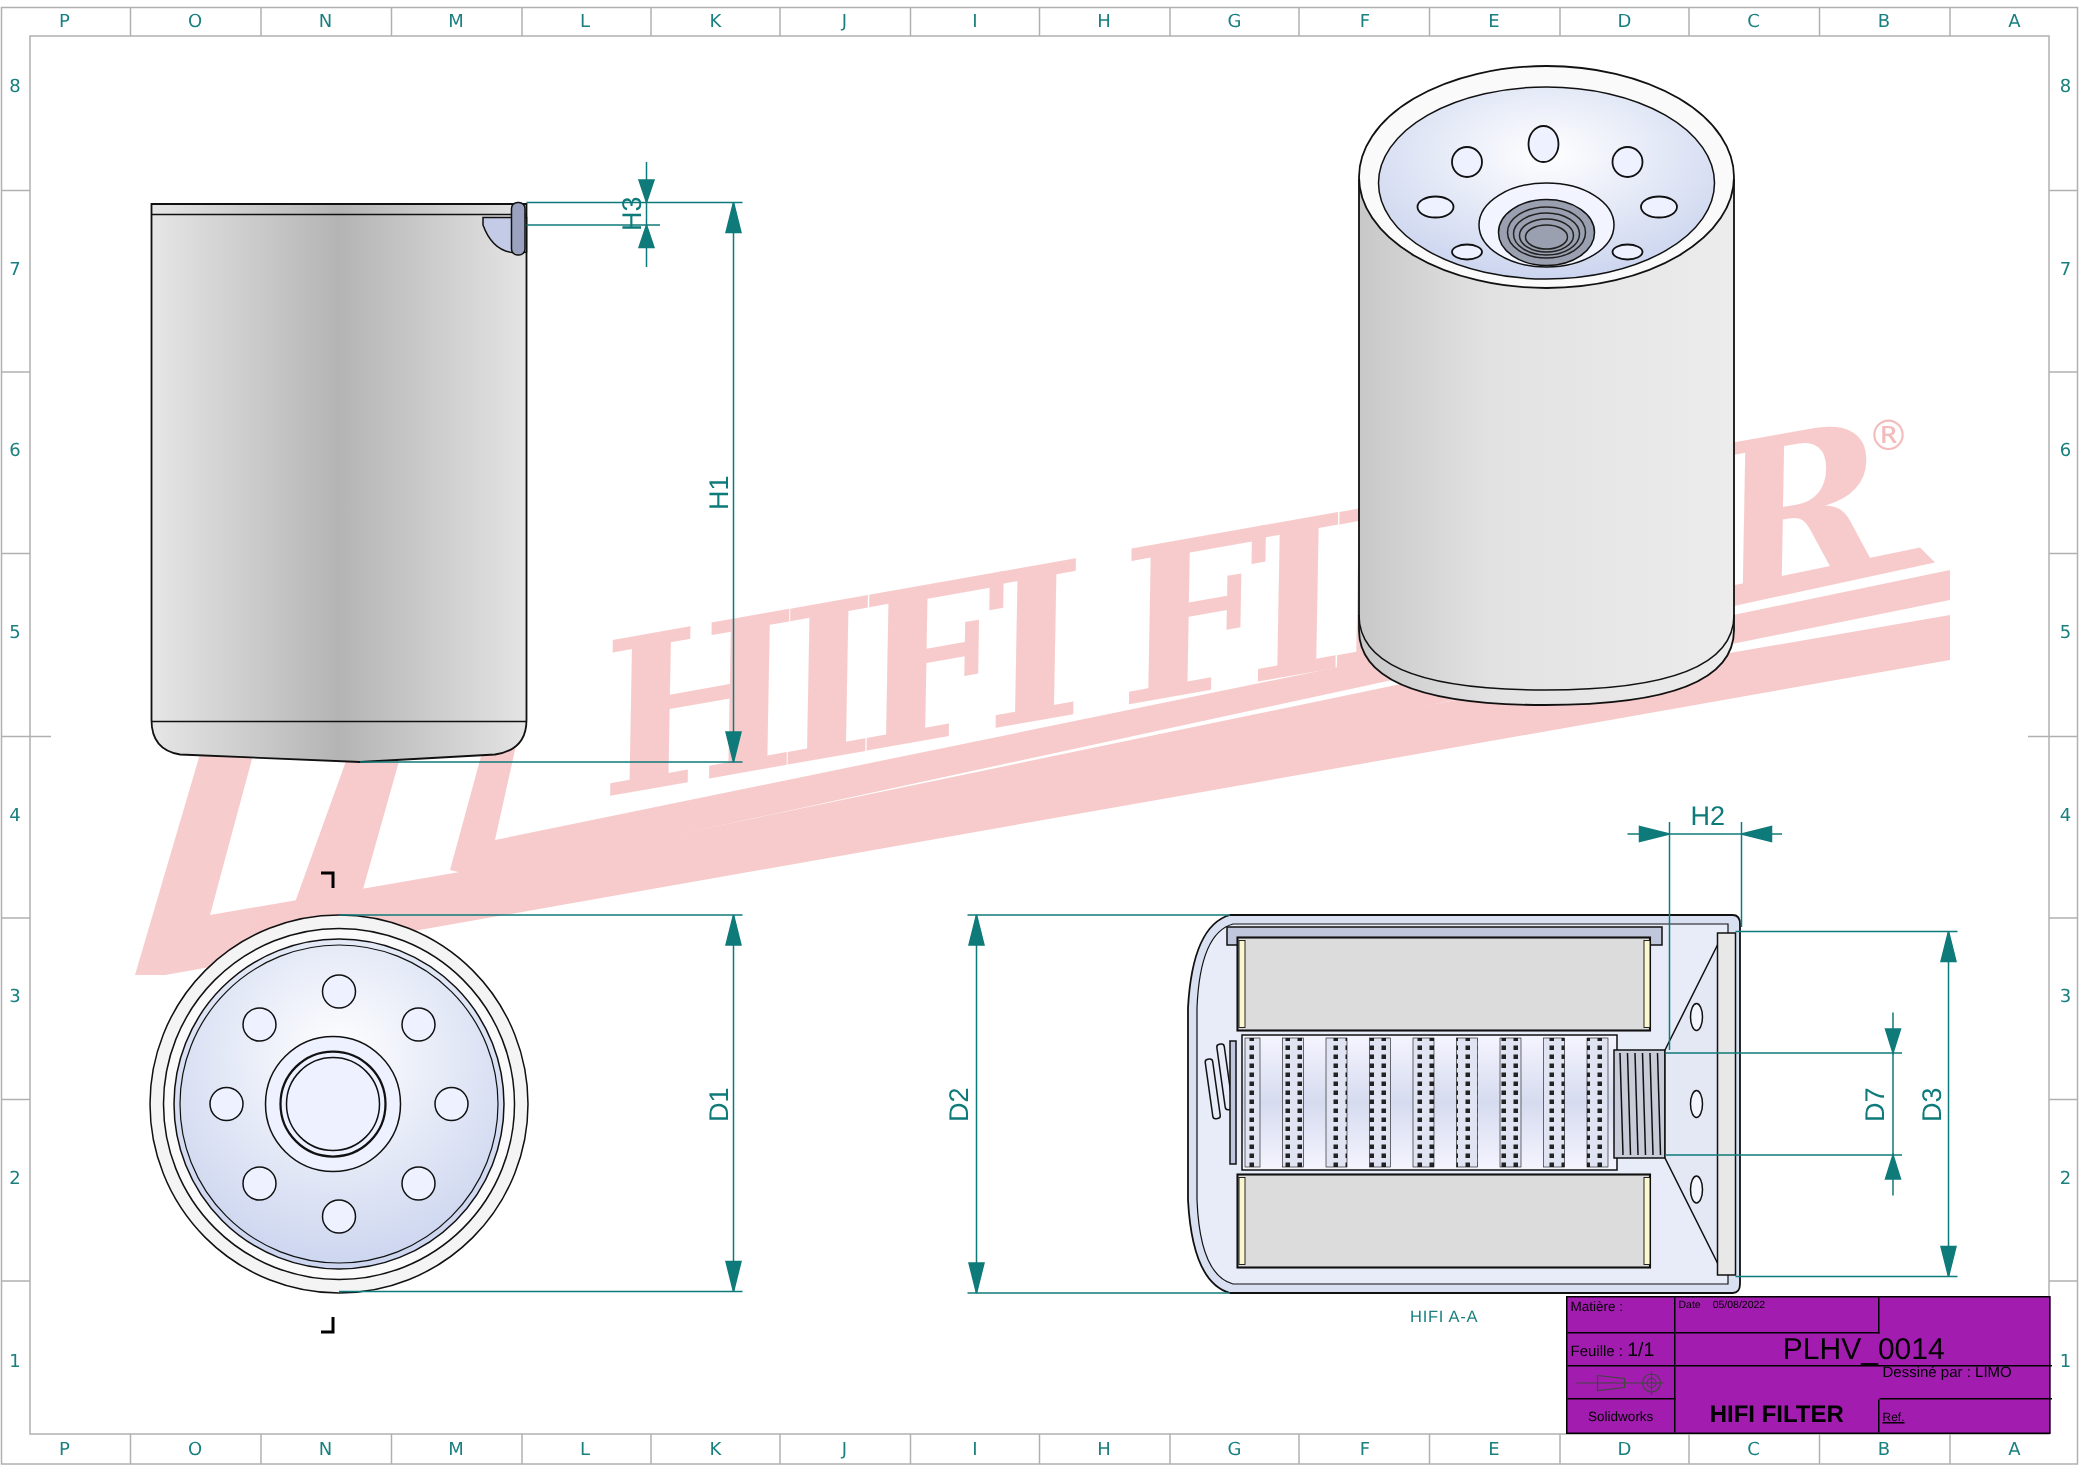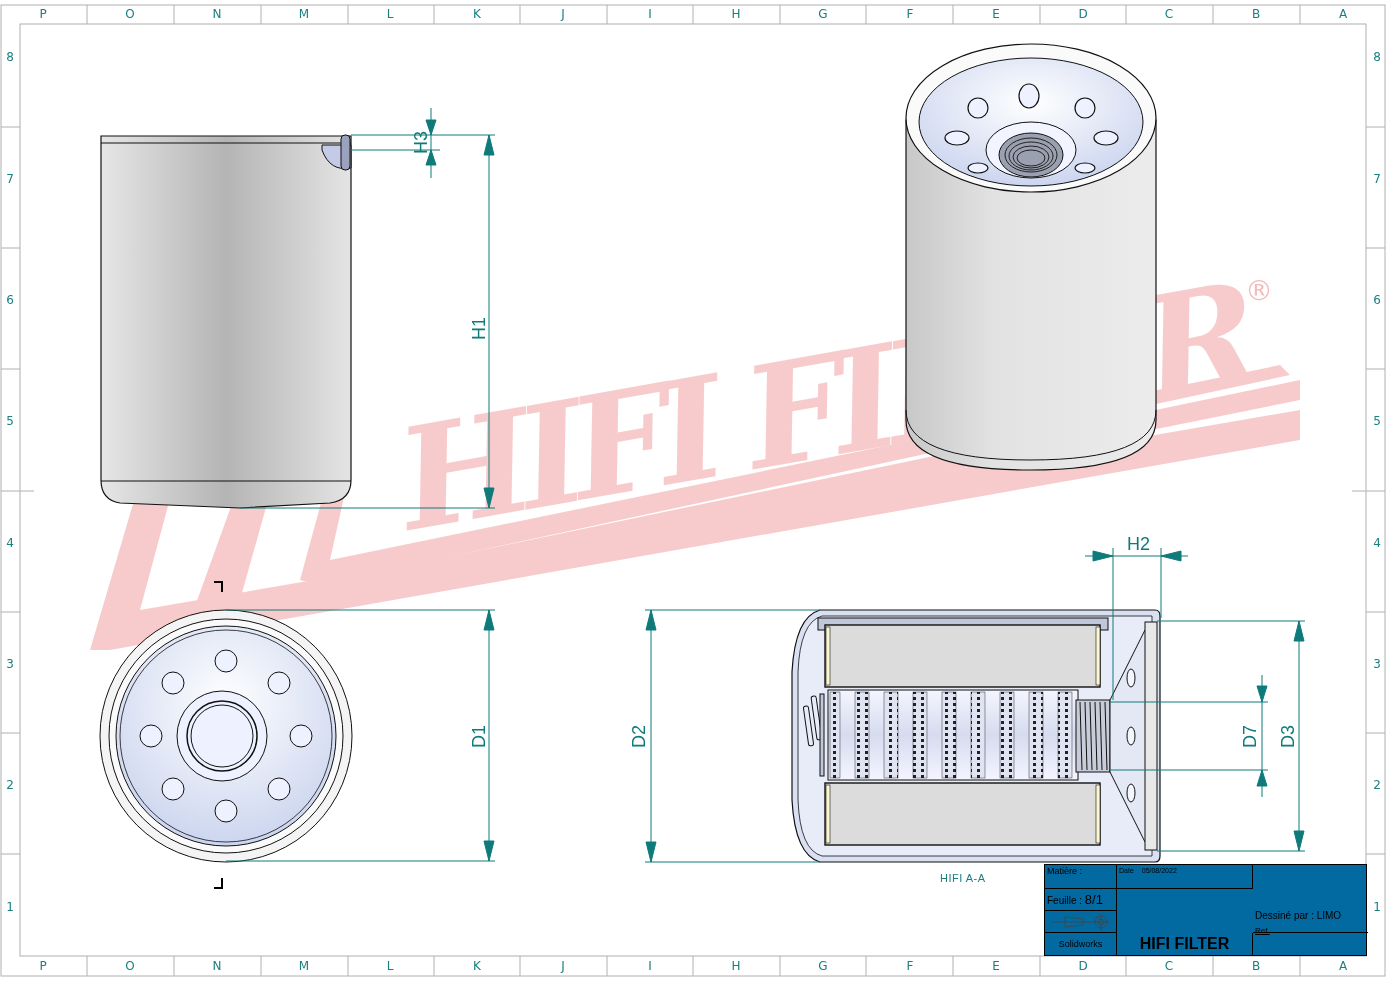"Matière :" .tb { background: #0369a1 -> #a21caf }
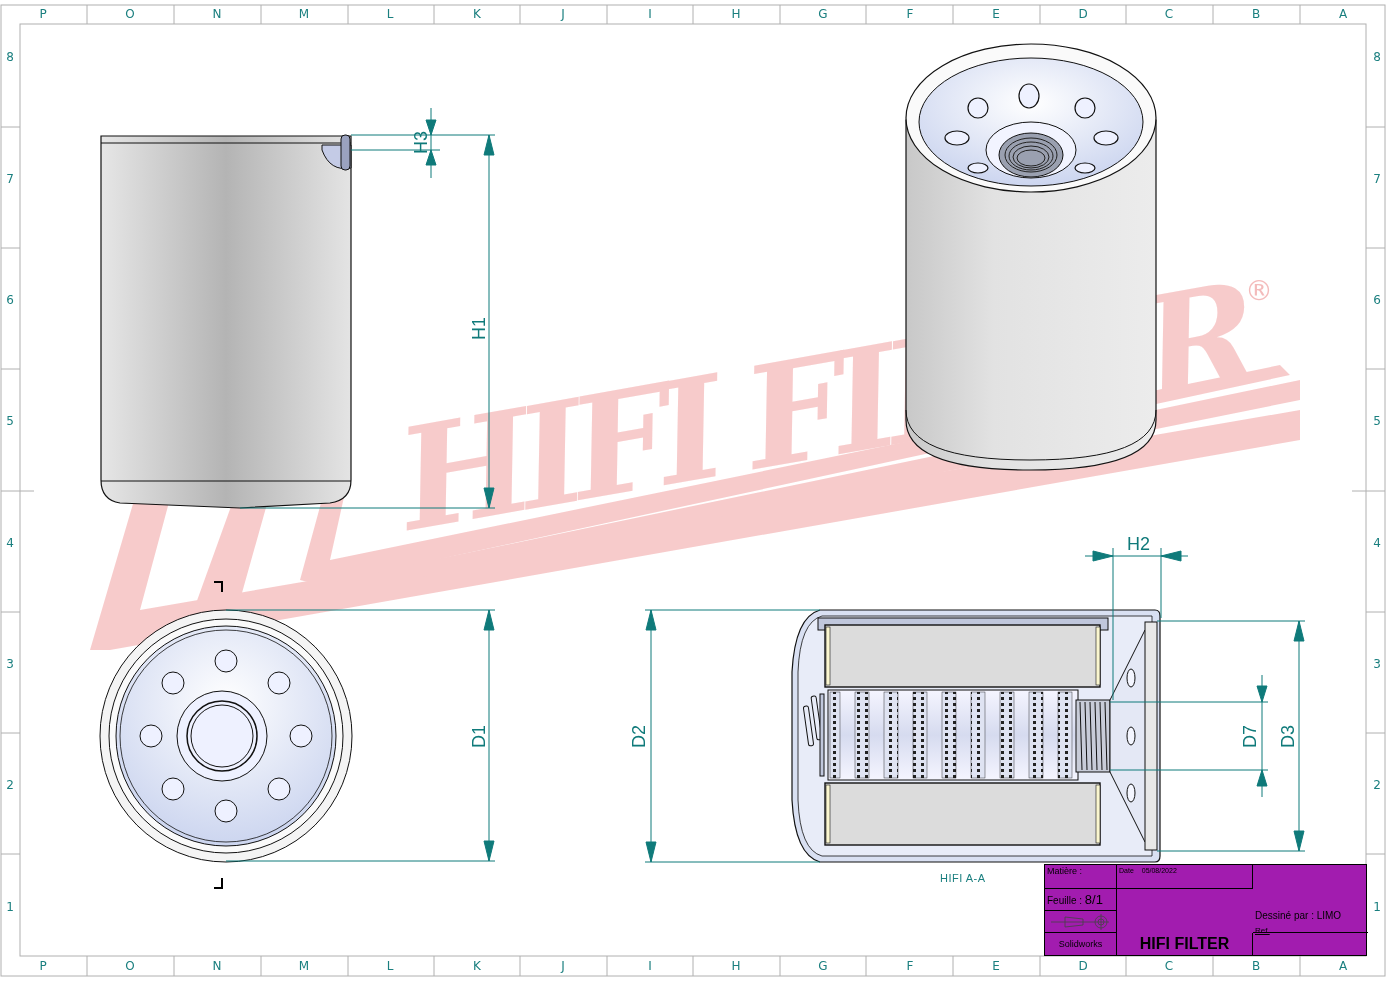"8/1" span { text: 8/1 -> 1/1 }
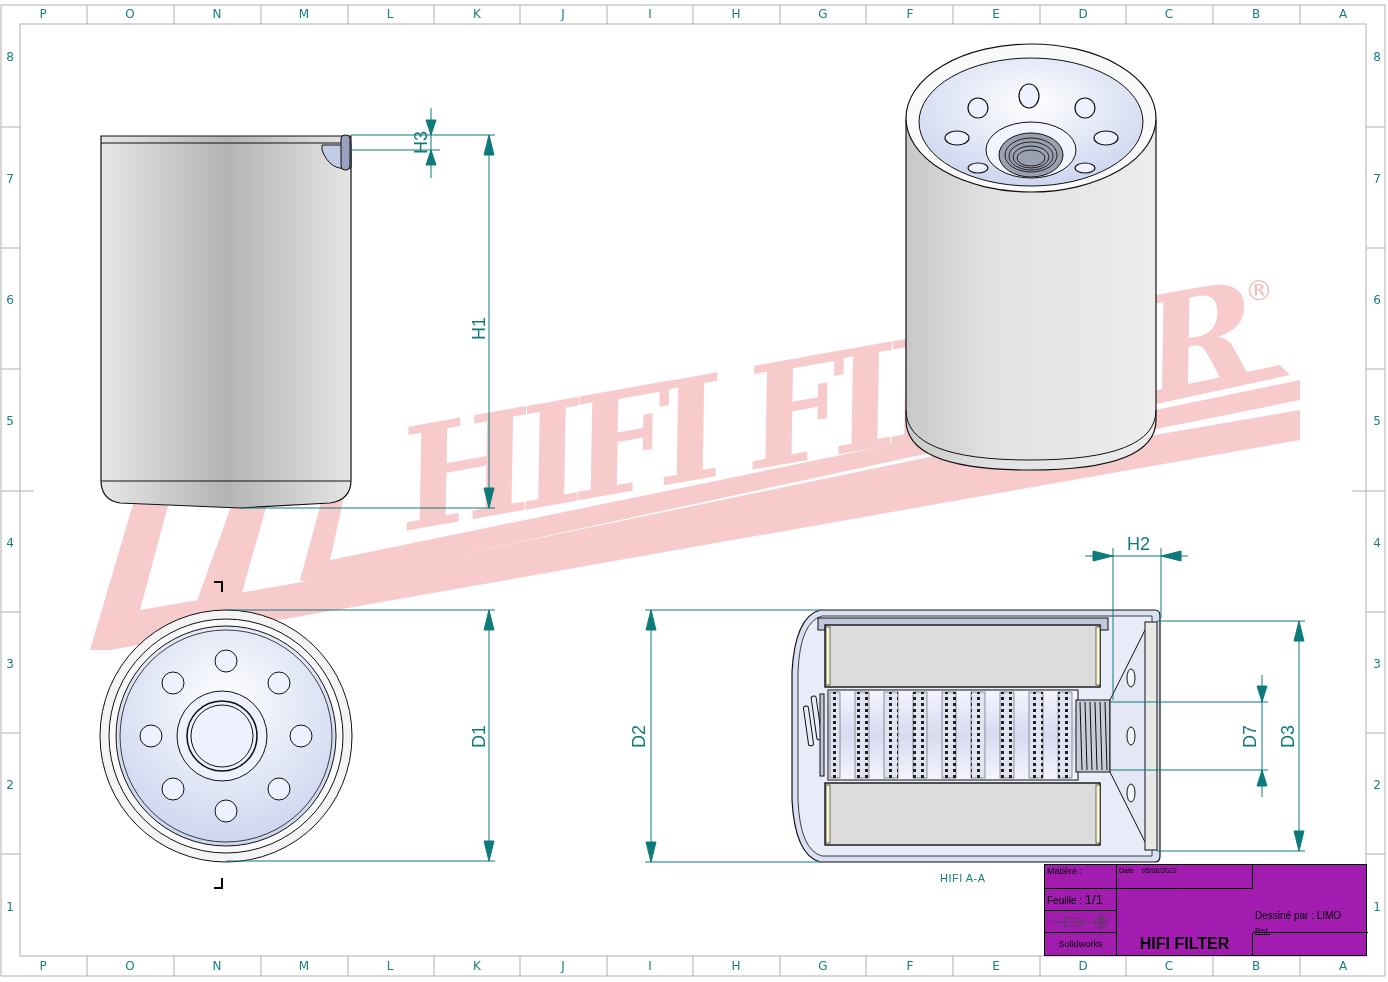"PLHV_0014" div.cell { html: none -> <div>PLHV_0014</div> }
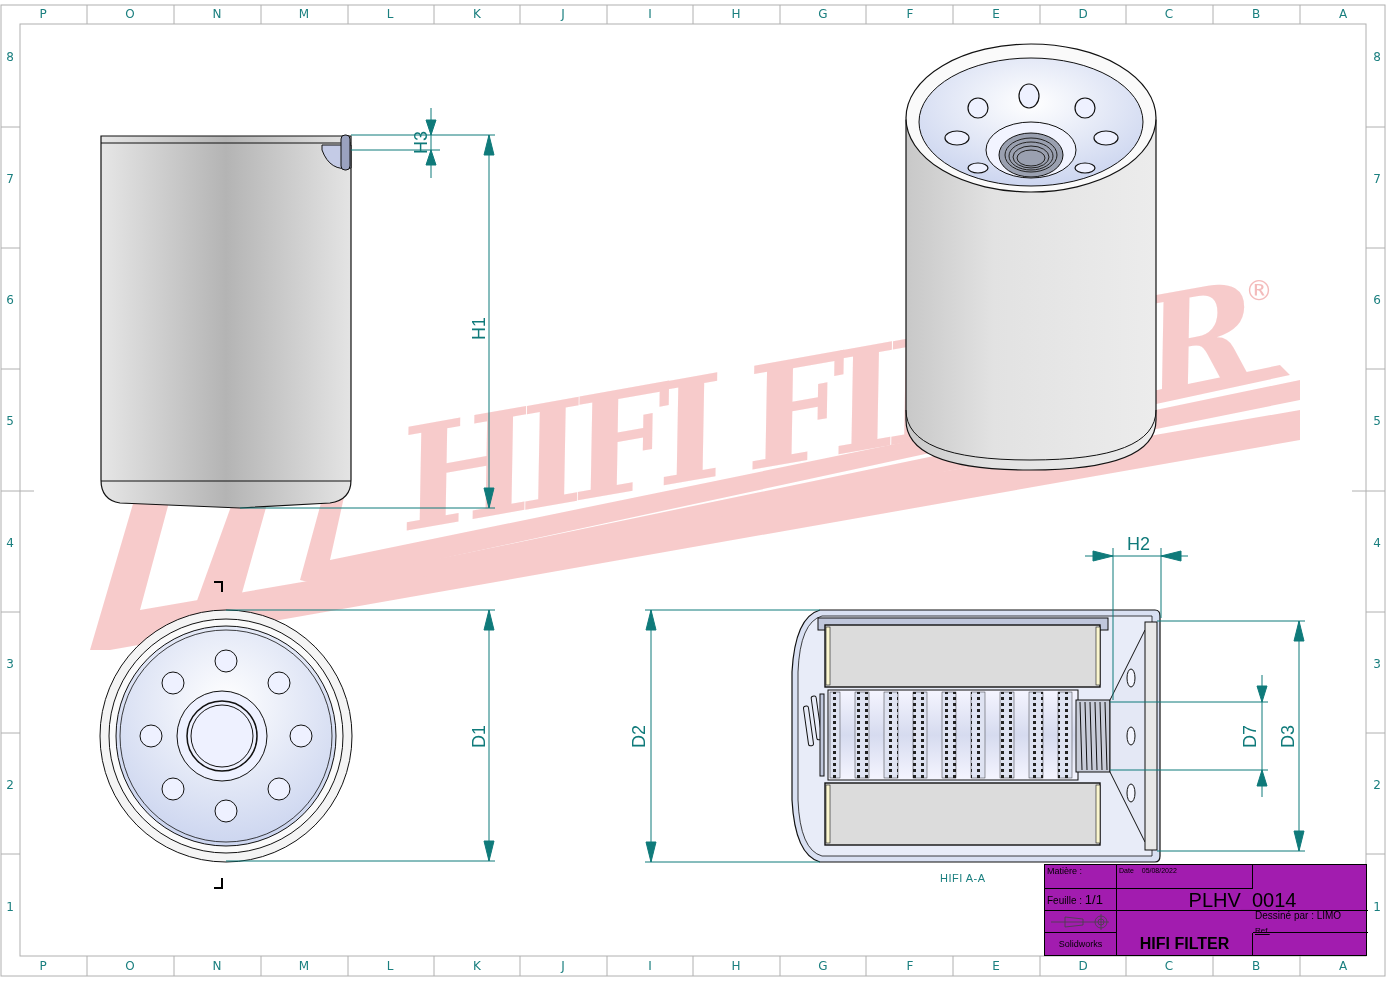"Ref." div.cell { top: 60px -> 74px }
